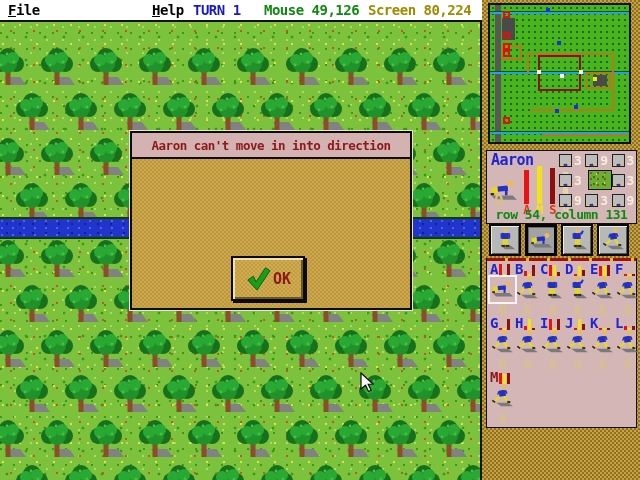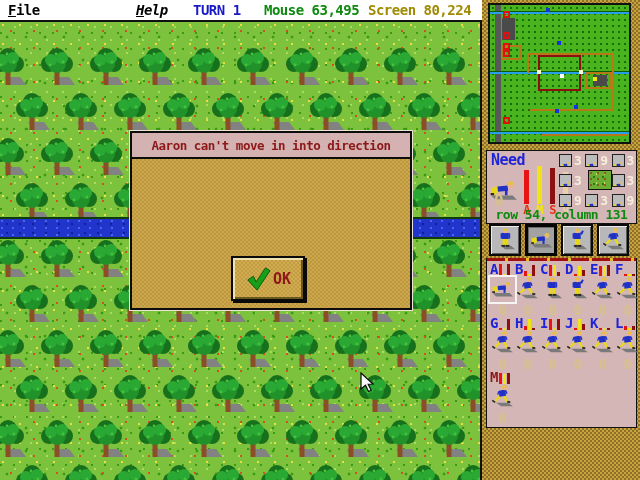"Help" span.menu-item { font-style: italic -> none; left: 136px -> 152px }
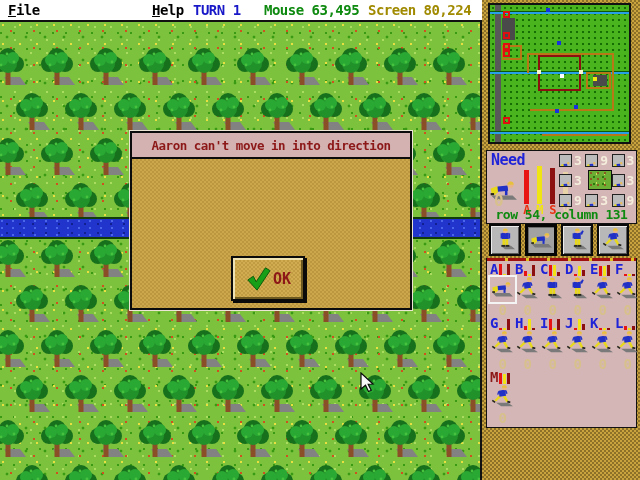"Mouse 63,495" span.st { text: 63,495 -> 49,126 }
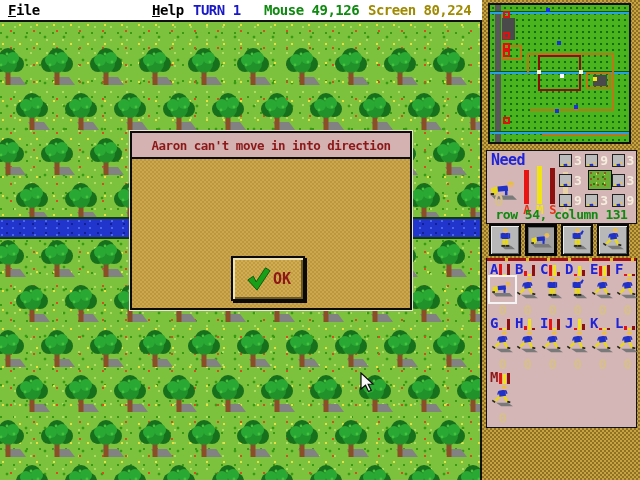"Need" div { text: Need -> Aaron }
